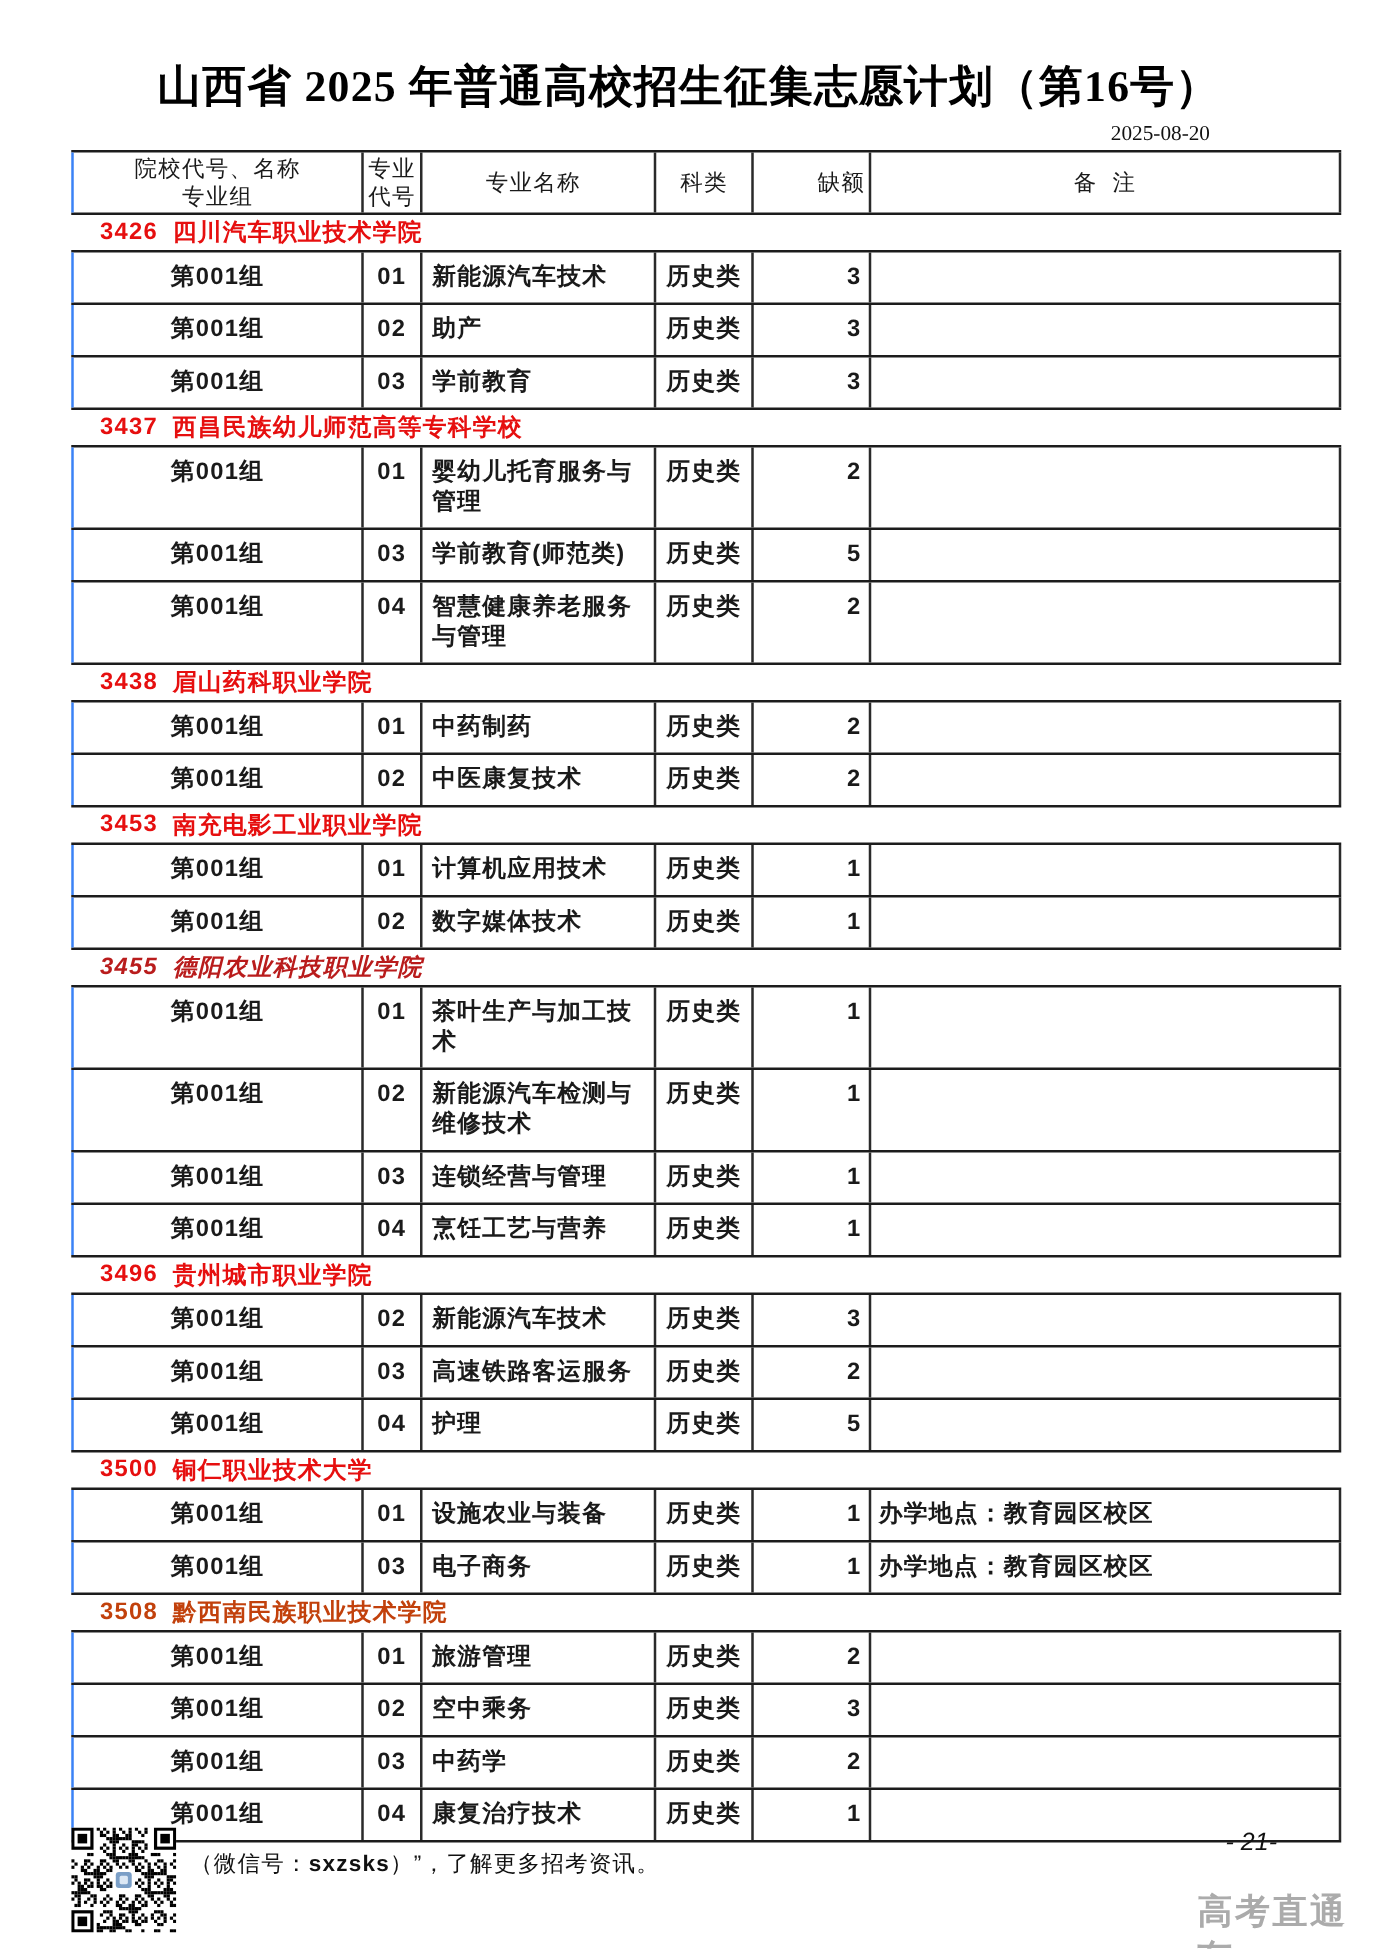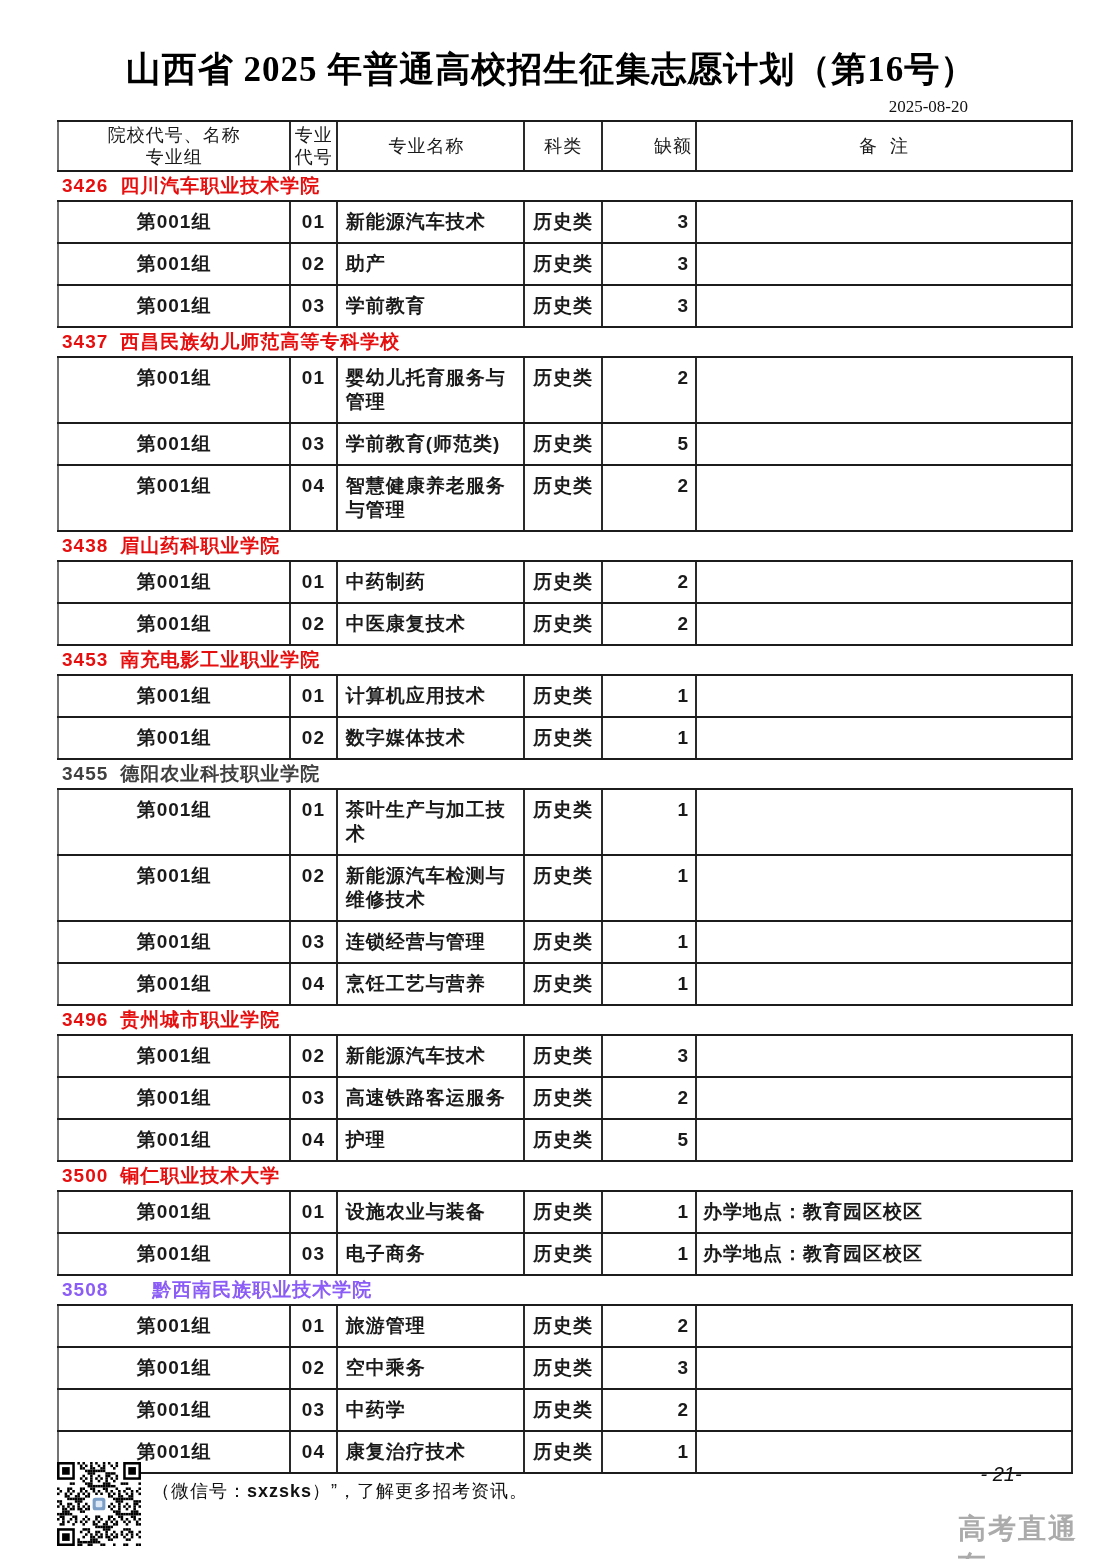"院校代号、名称" .c.first { border-left: 2px solid #737373 -> 2px solid #3b82f6 }
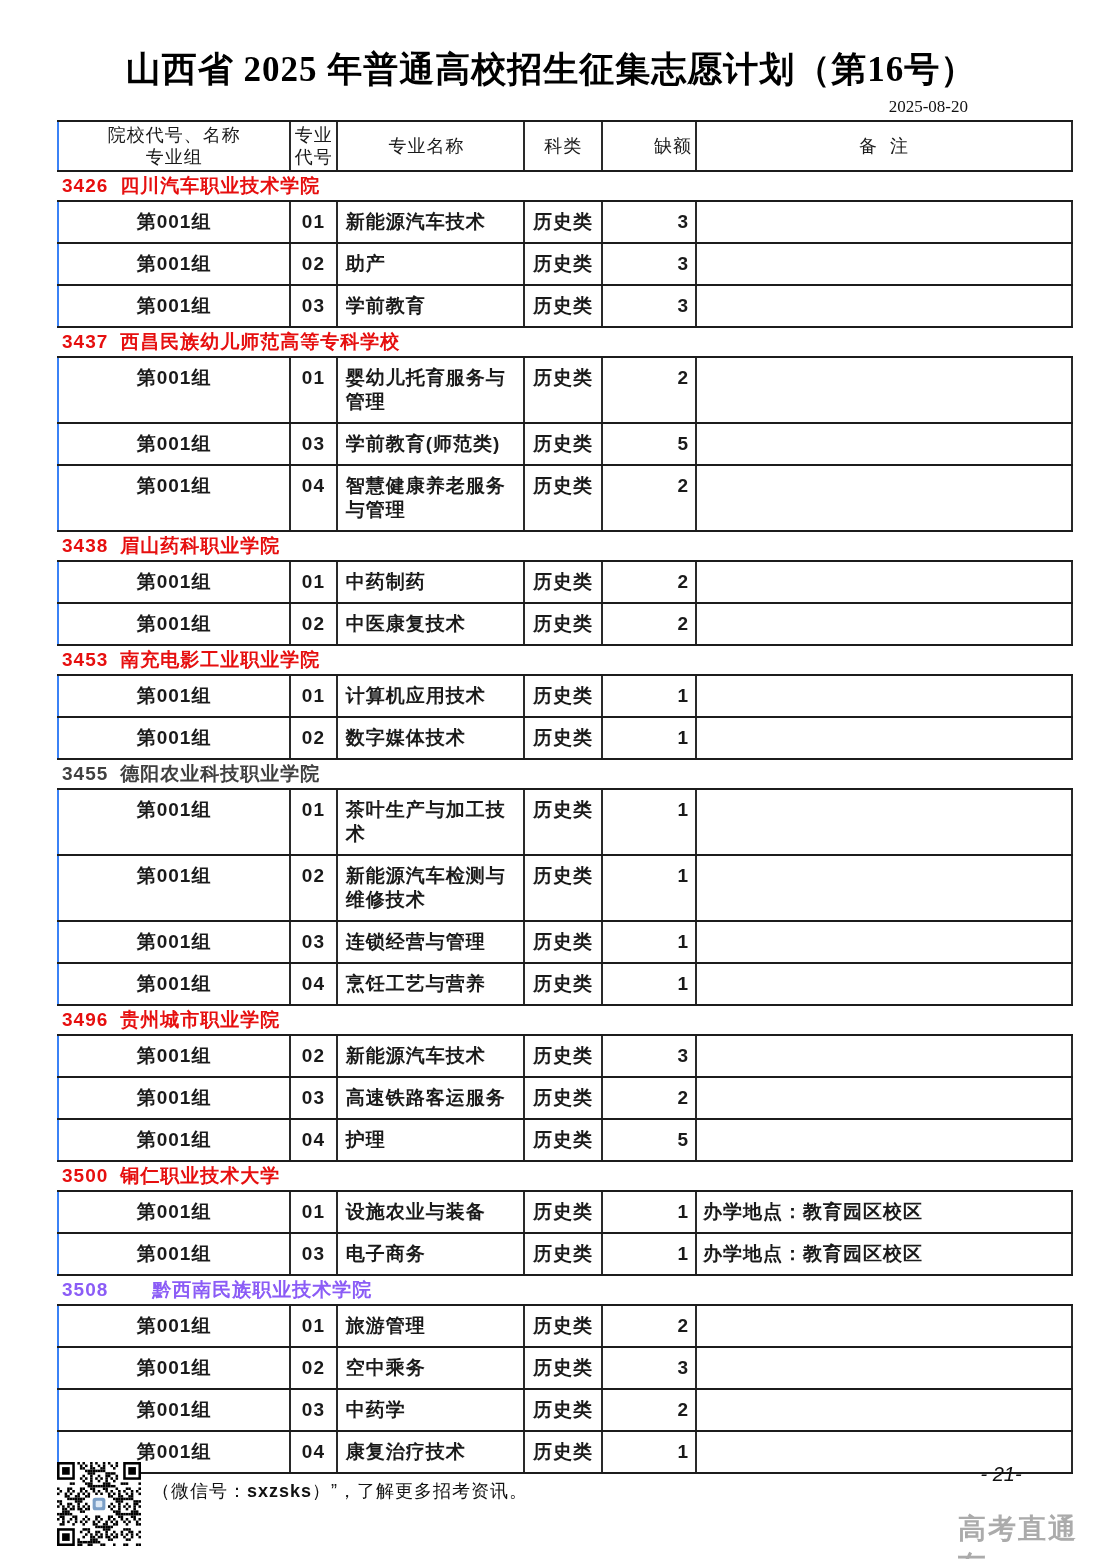"3426" .sec-code { margin-left: none -> 18px }
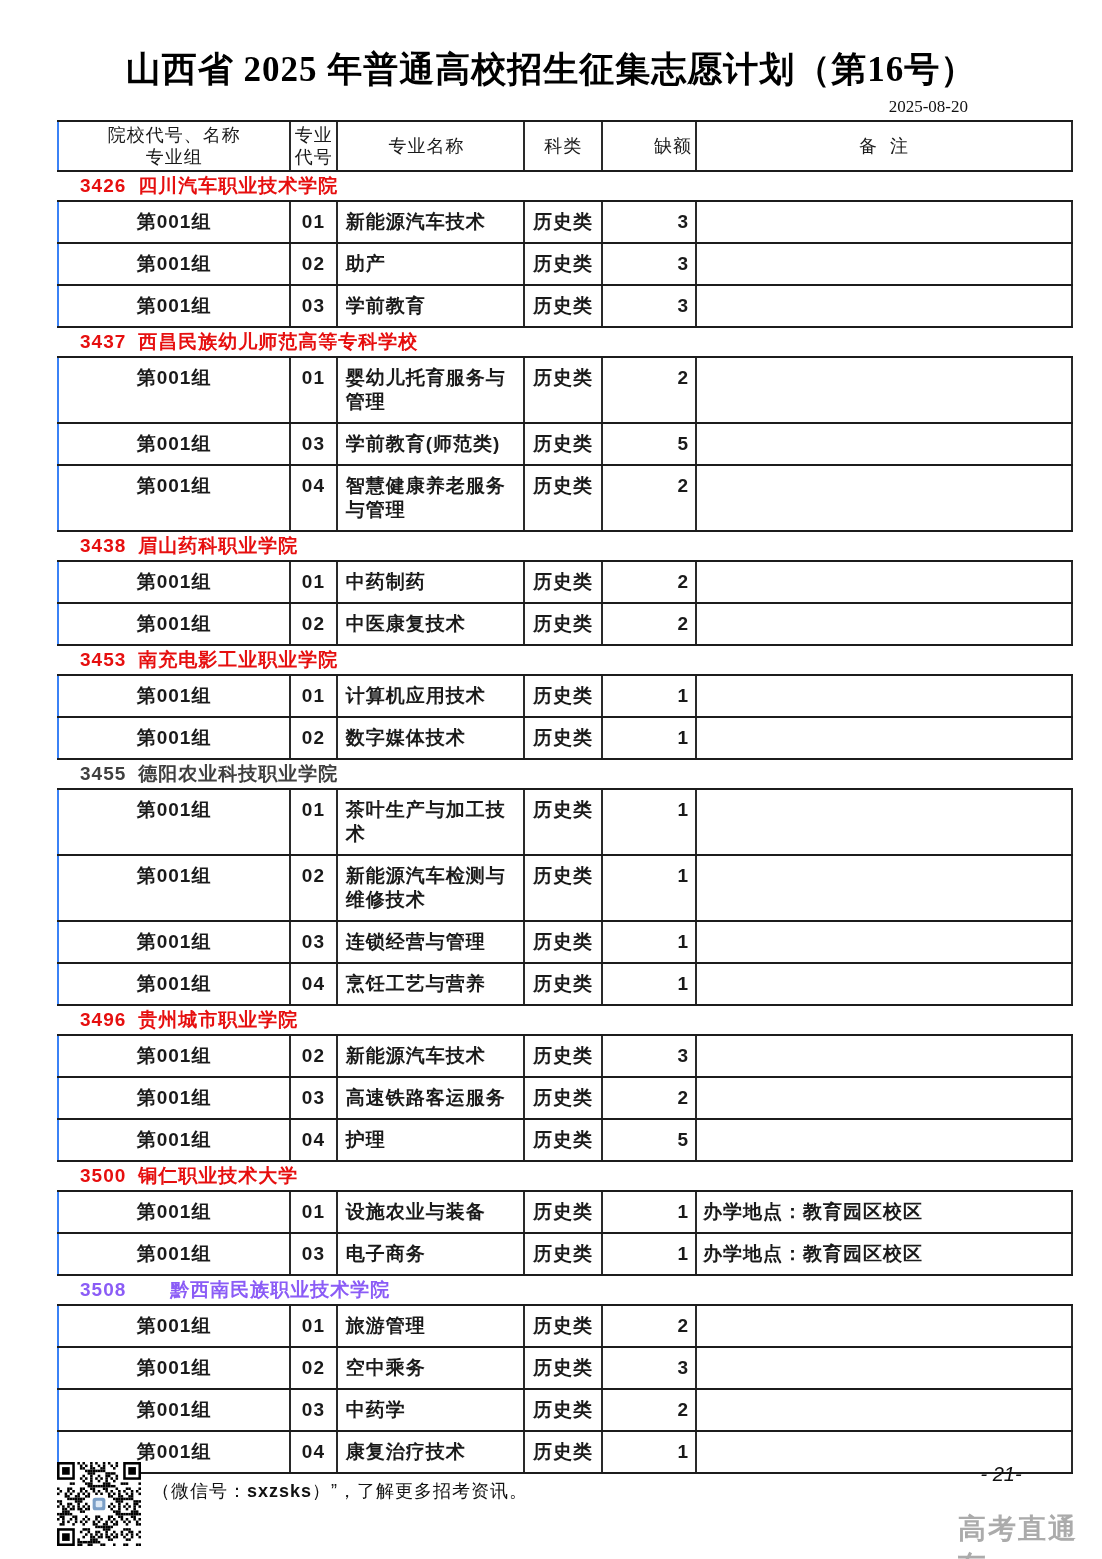"3455" div.sec-header { color: #404040 -> #b91c1c; font-style: none -> italic }
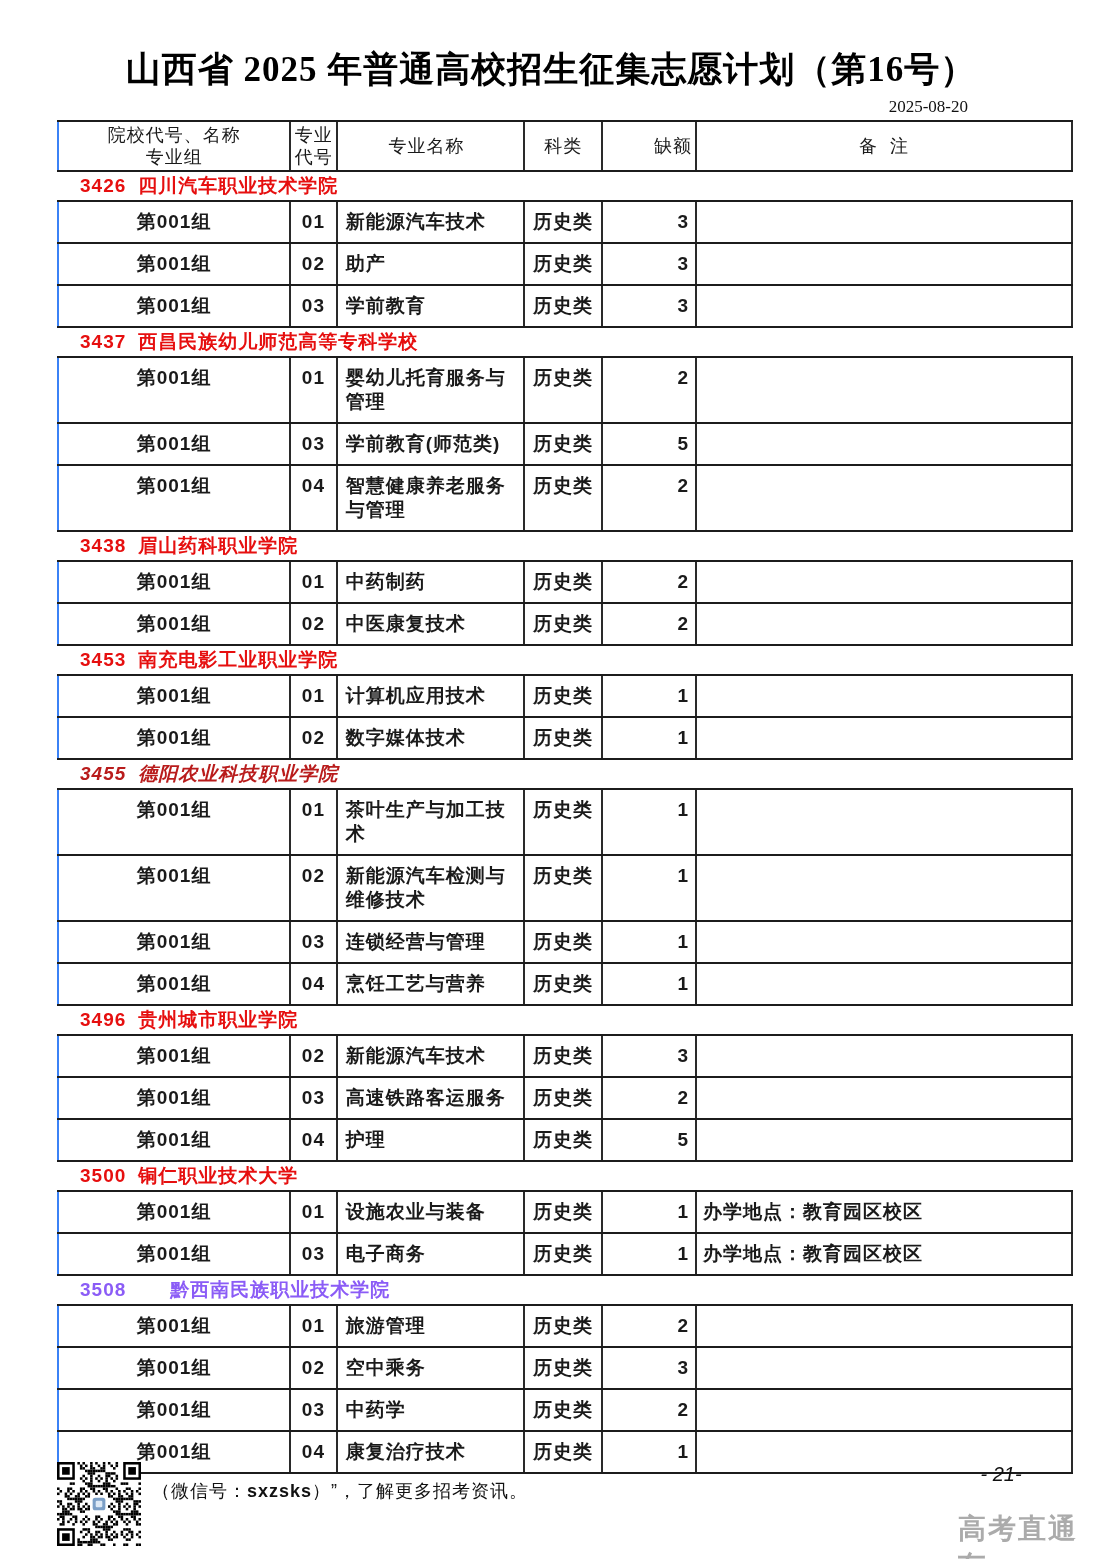"3508" div.sec-header { color: #8b5cf6 -> #c2410c; gap: 32px -> none }
